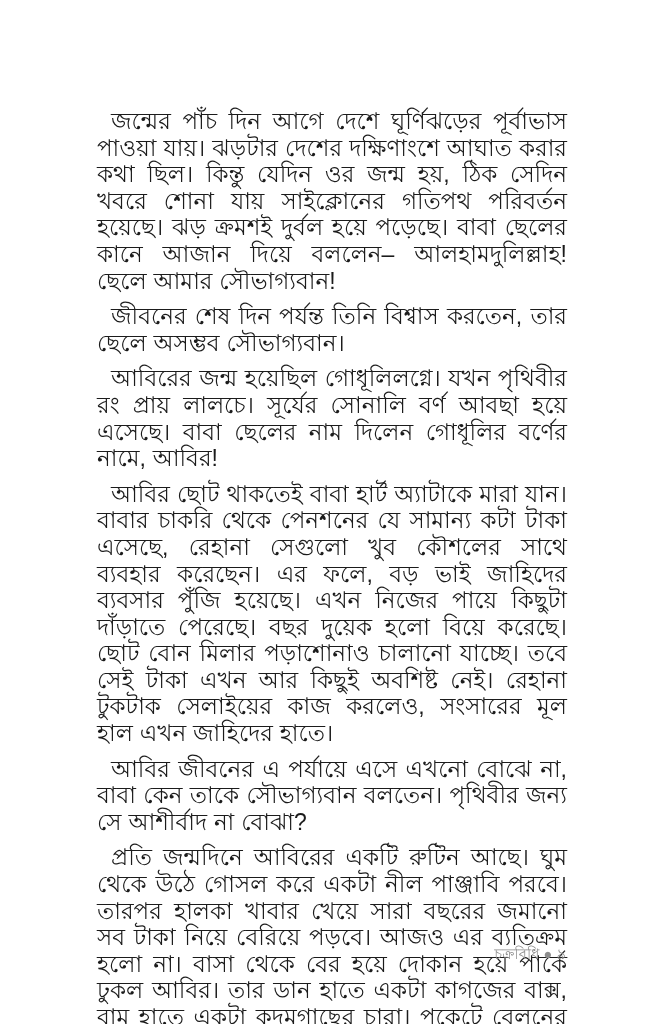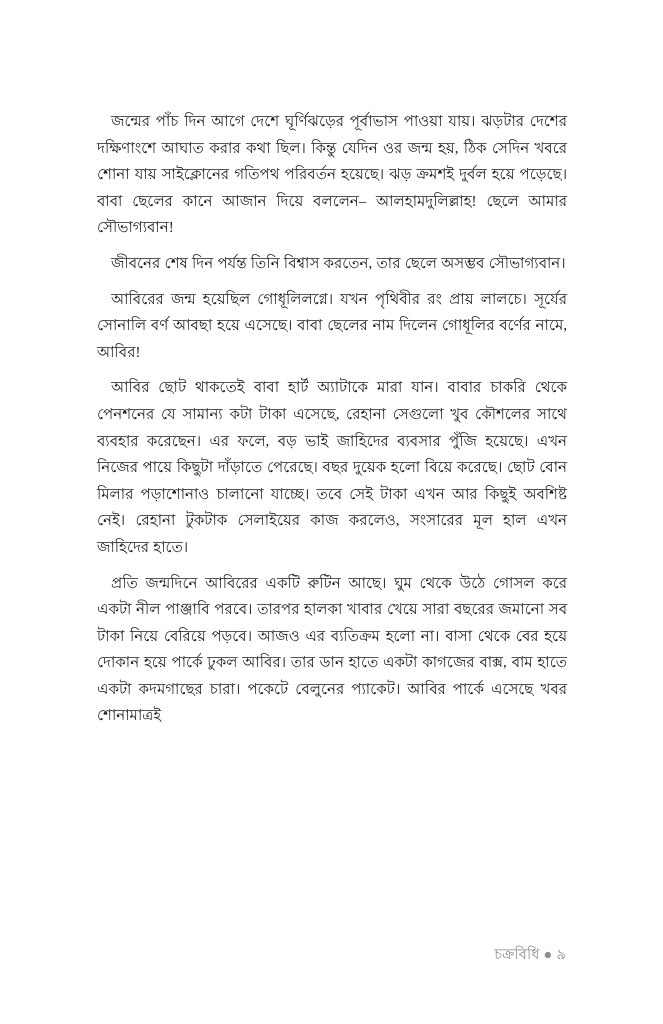"জন্মের পাঁচ দিন আগে দেশে" .para { font-family: Liberation Serif, serif -> Liberation Sans, sans-serif; font-size: 15px -> 23px }
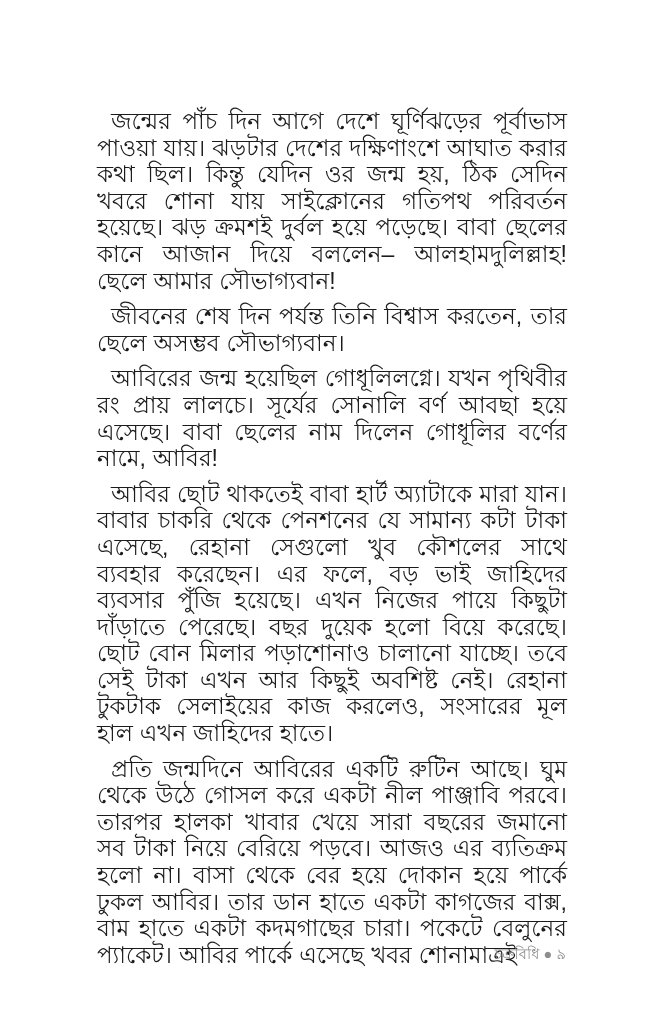"আবির জীবনের এ পর্যায়ে এসে" p.para { html: none -> <p>আবির জীবনের এ পর্যায়ে এসে এখনো বোঝে না, বাবা কেন তাকে সৌভাগ্যবান বলতেন। পৃথিবীর জন্য সে আশীর্বাদ না বোঝা?</p> }
